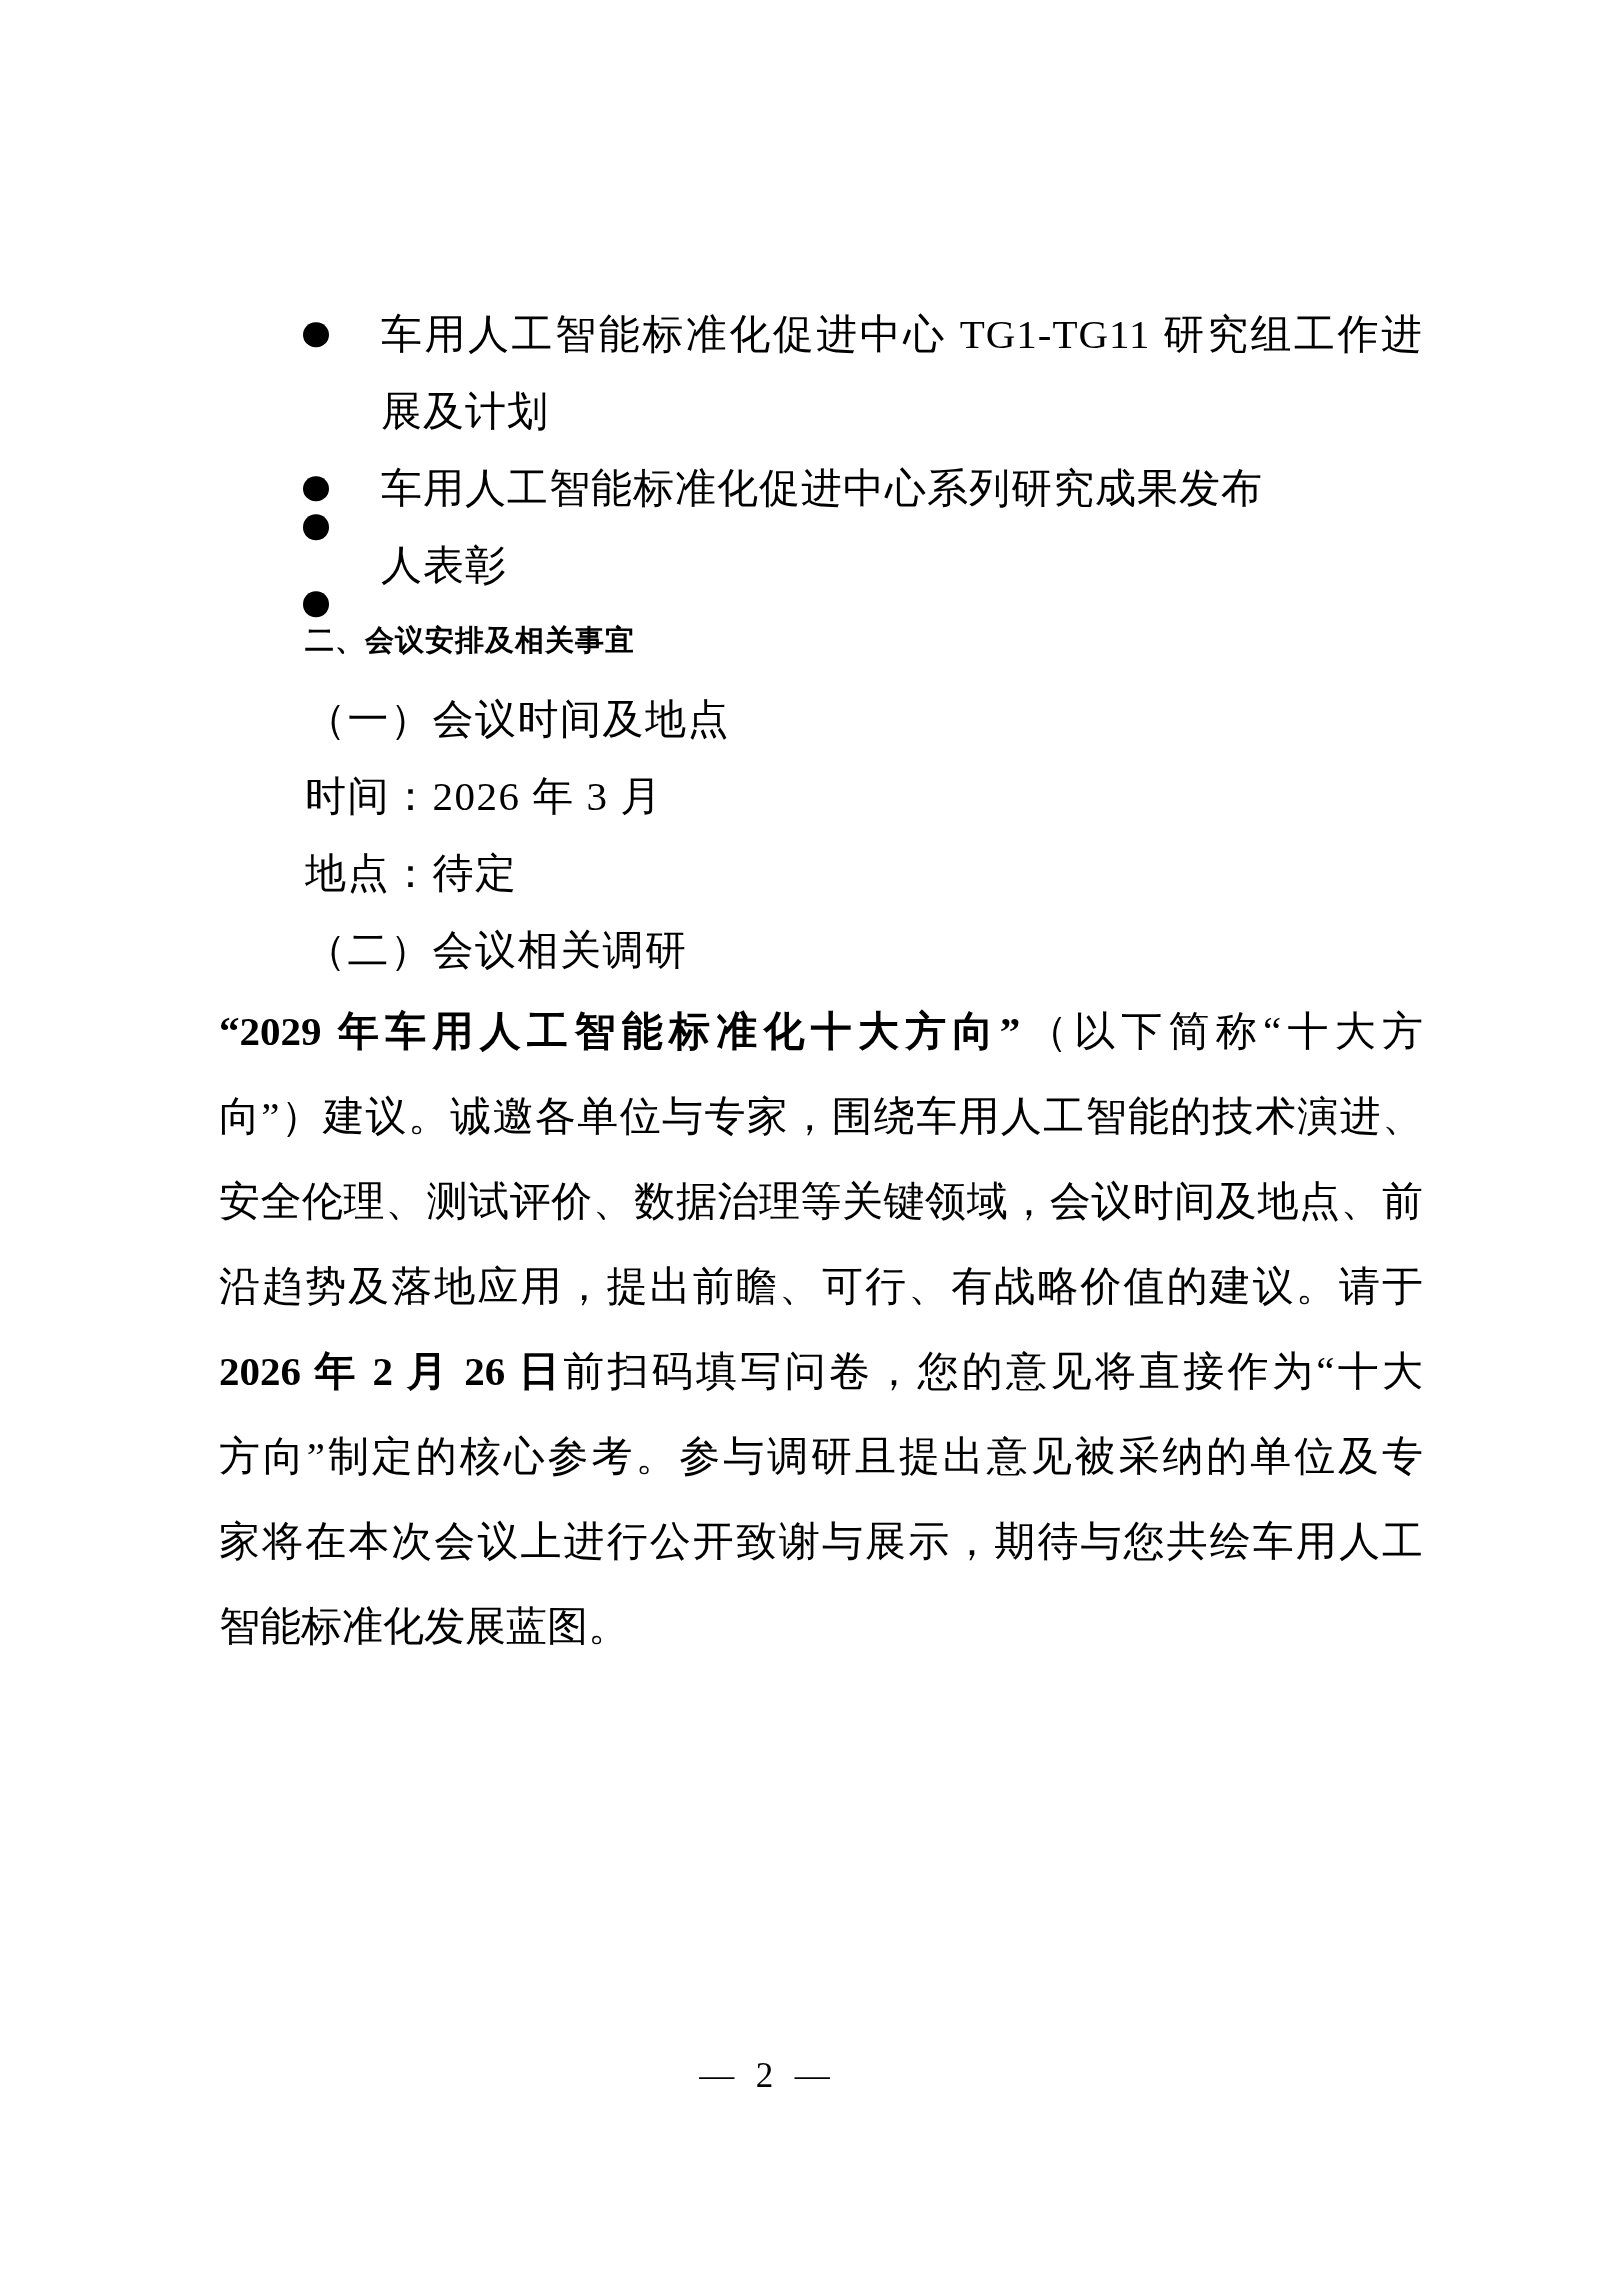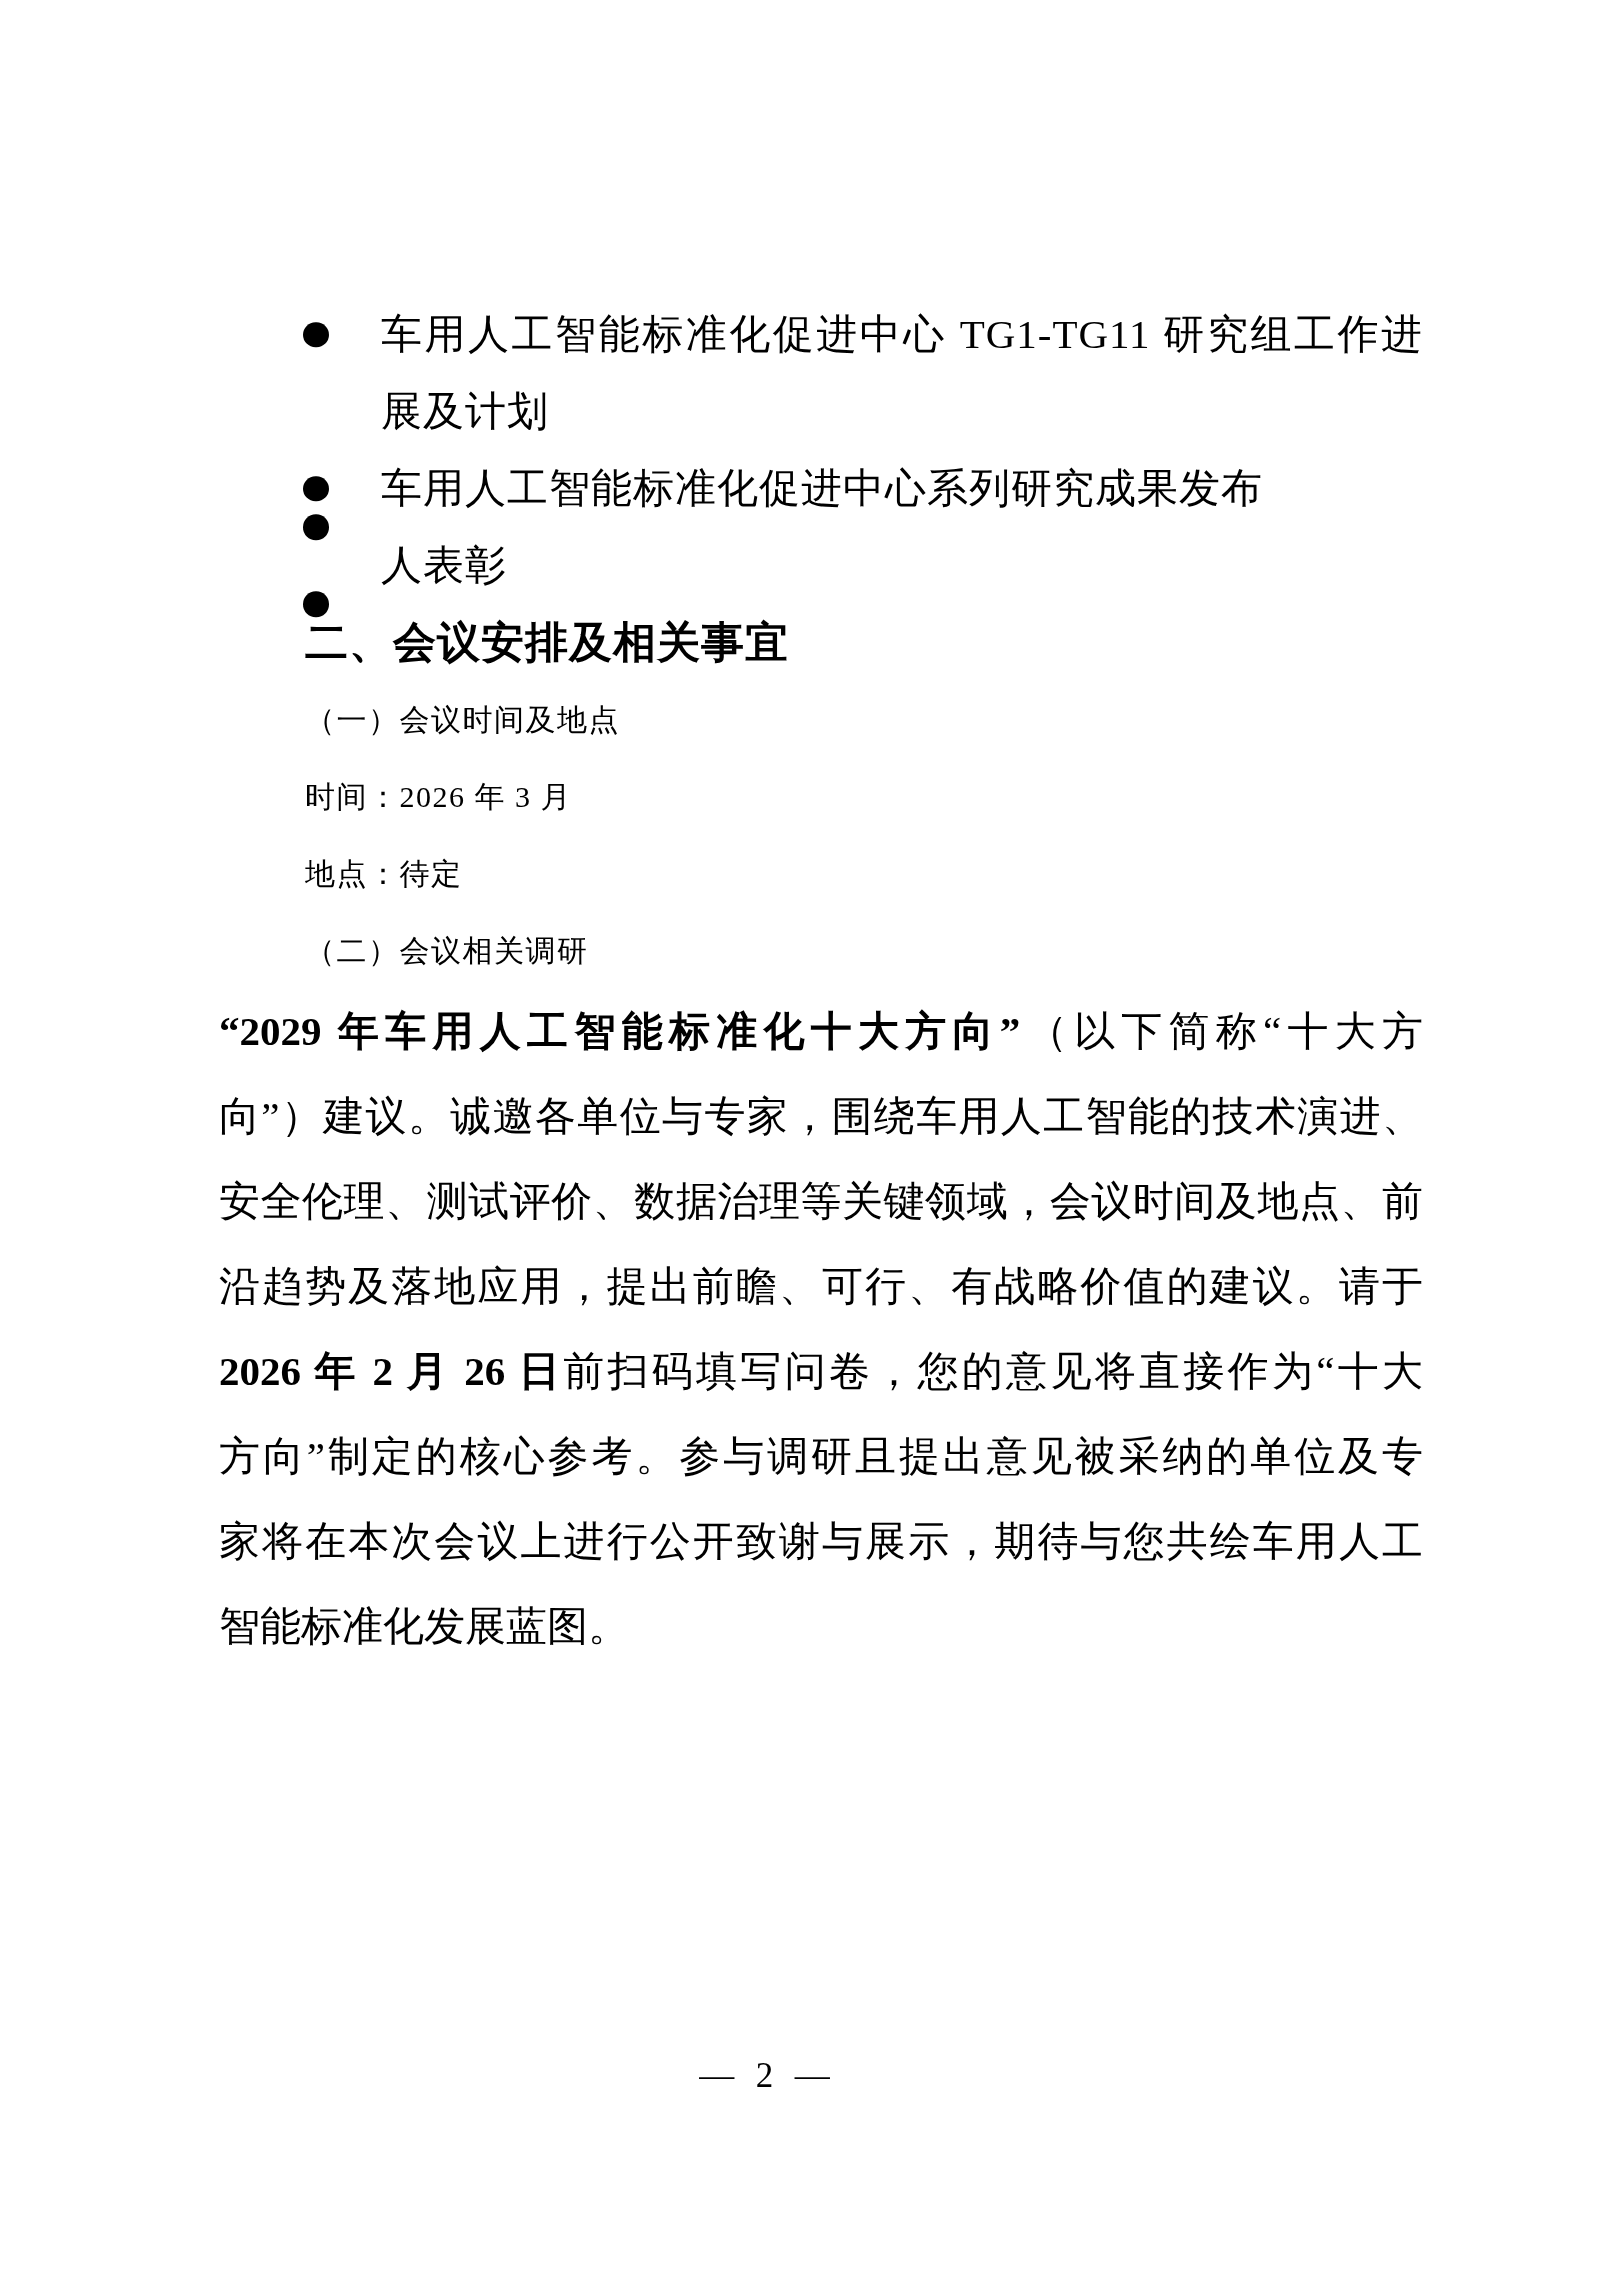"二、会议安排及相关事宜" .h-black { font-family: Liberation Sans, sans-serif -> Liberation Mono, monospace; font-size: 43px -> 29px }
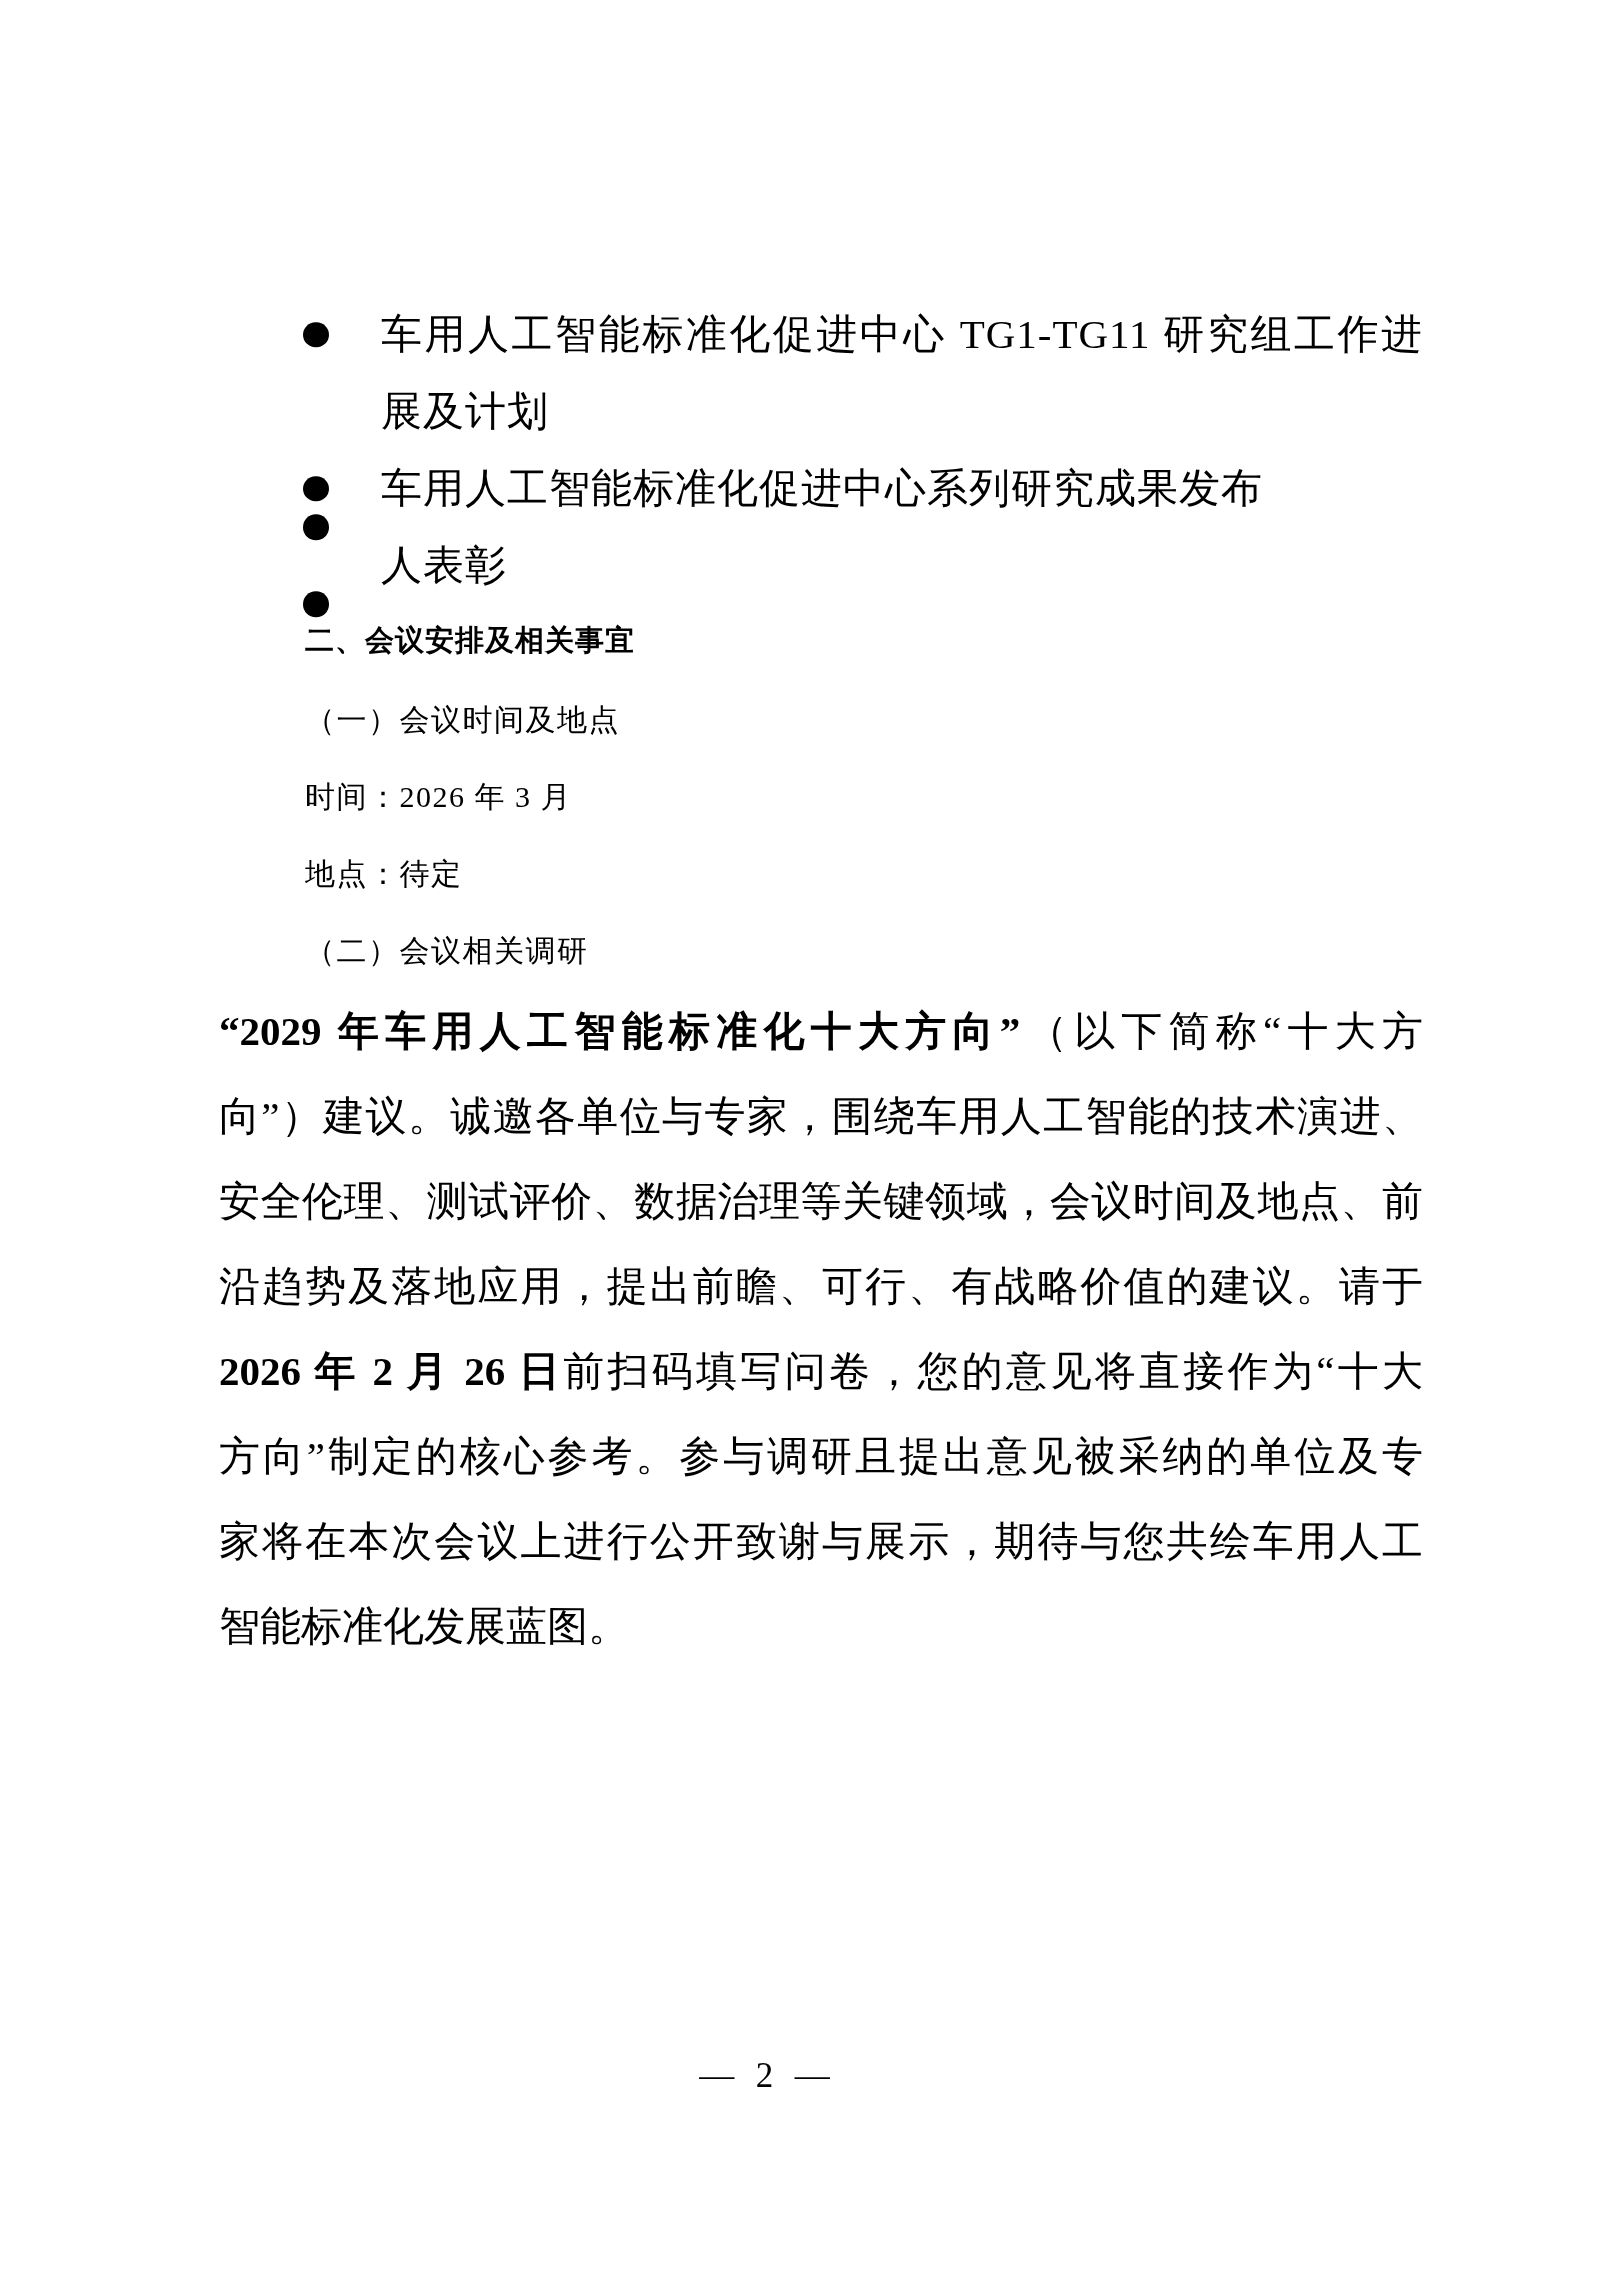"（一）会议时间及地点" .h-kai, .info { font-size: 30px -> 41px }
